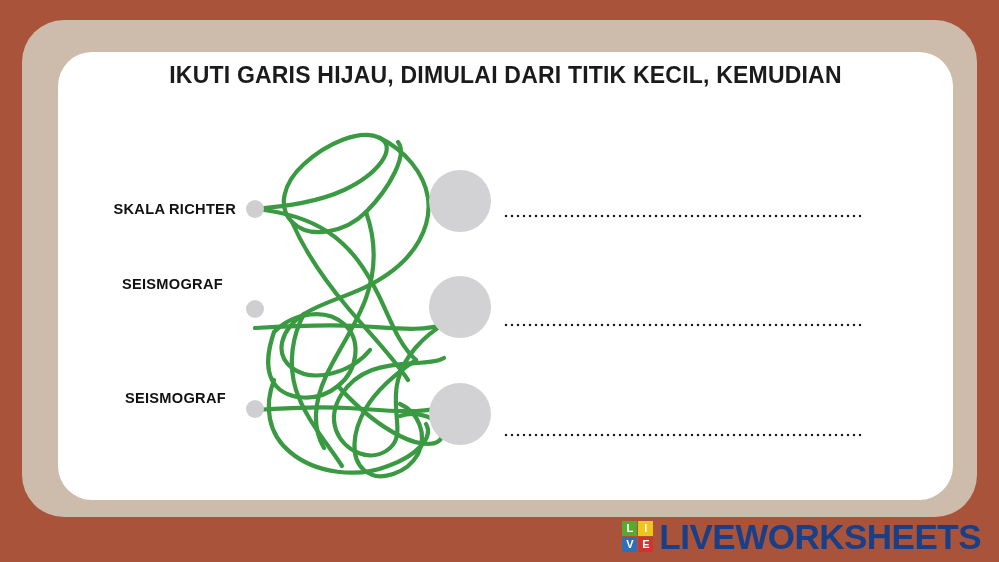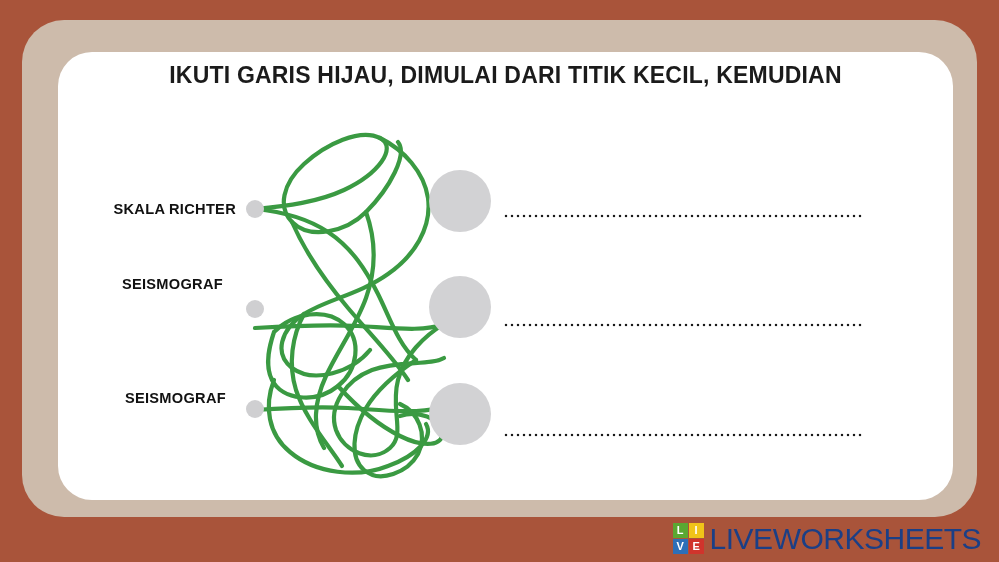"LIVEWORKSHEETS" .wordmark { font-size: 30px -> 35px; font-weight: normal -> bold }
